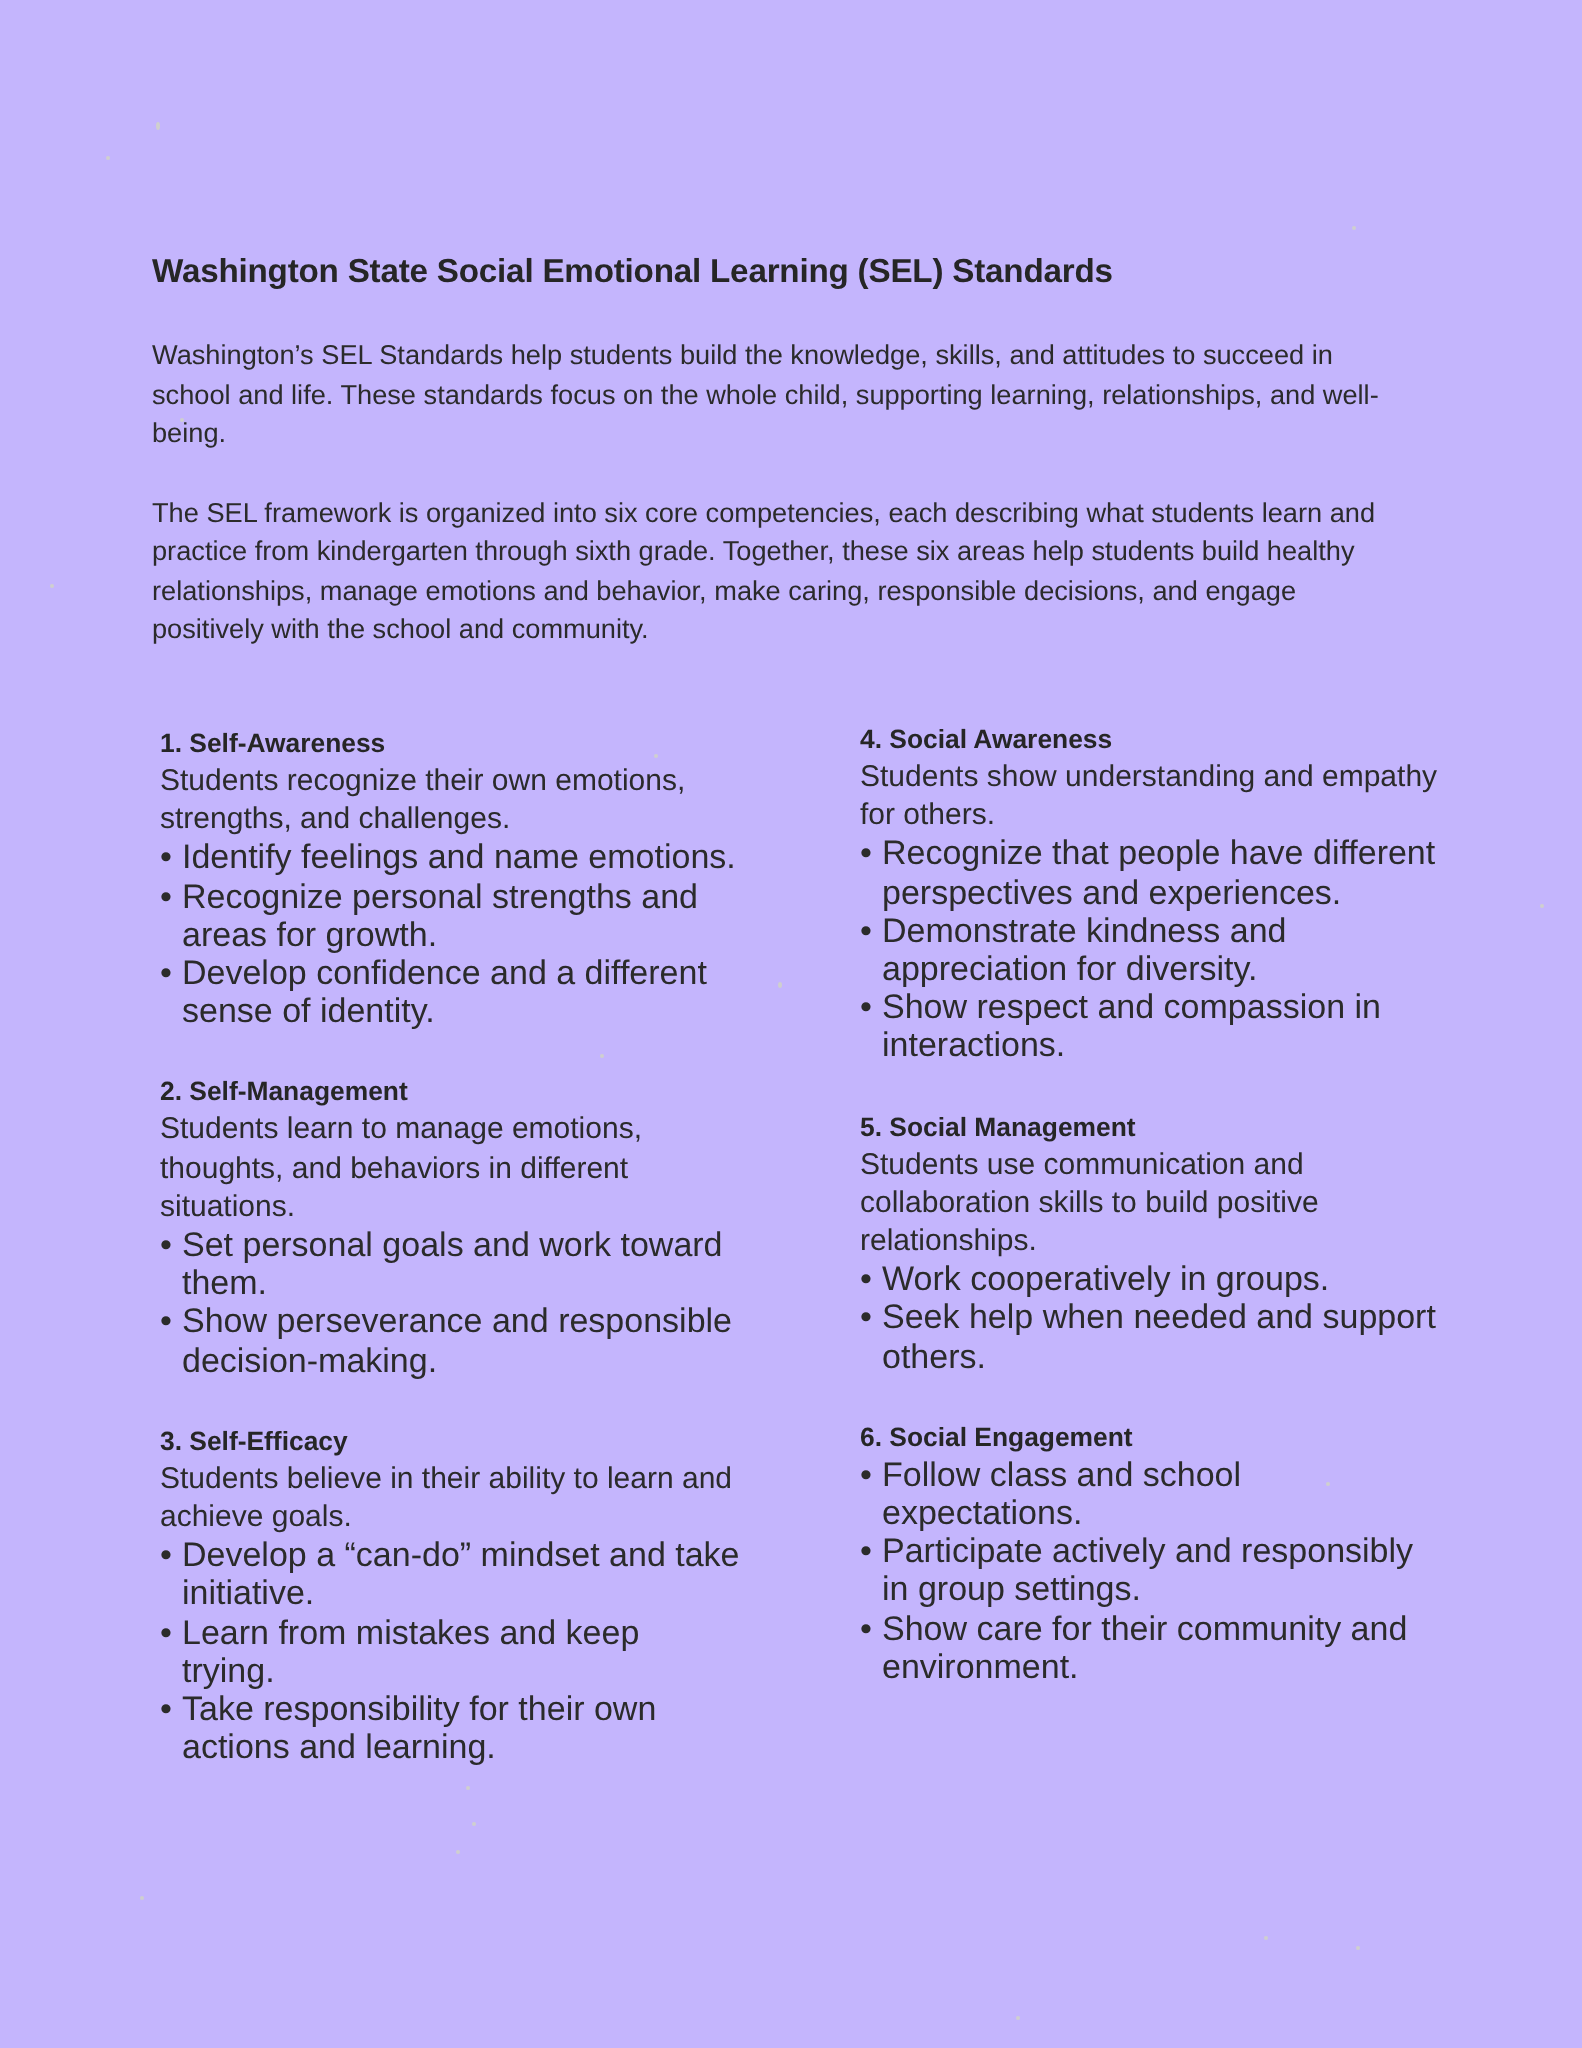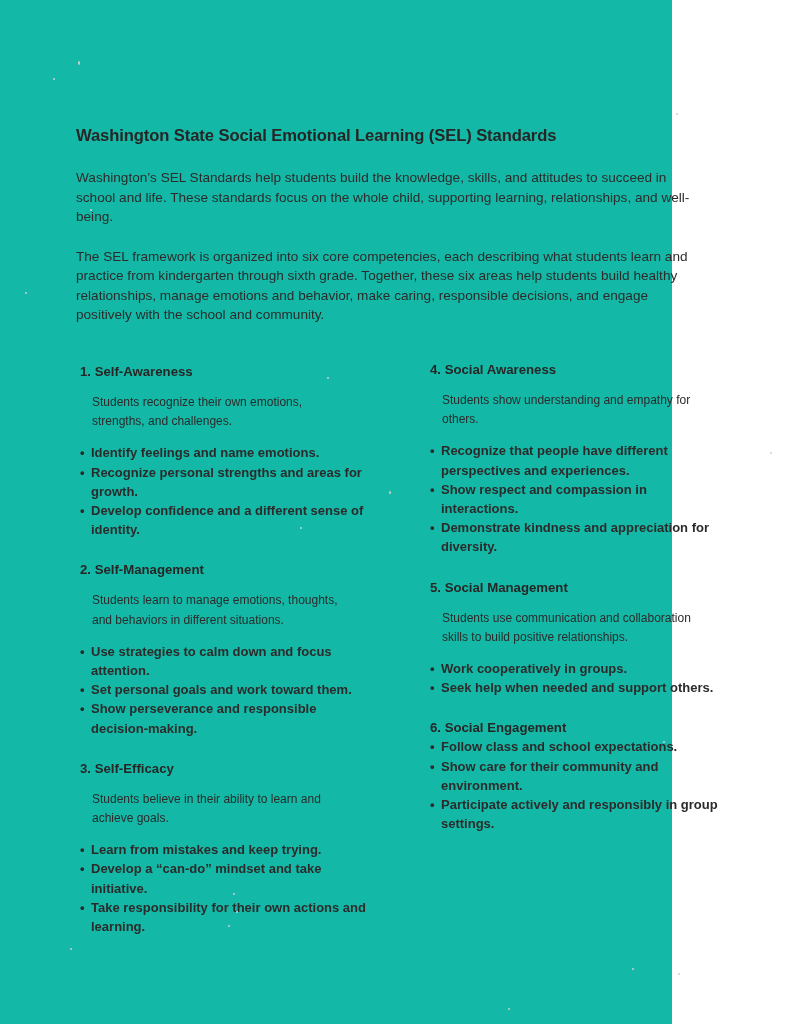"Washington State Social Emotional" .page { background: #14b8a6 -> #c4b5fd; width: 672px -> 791px }
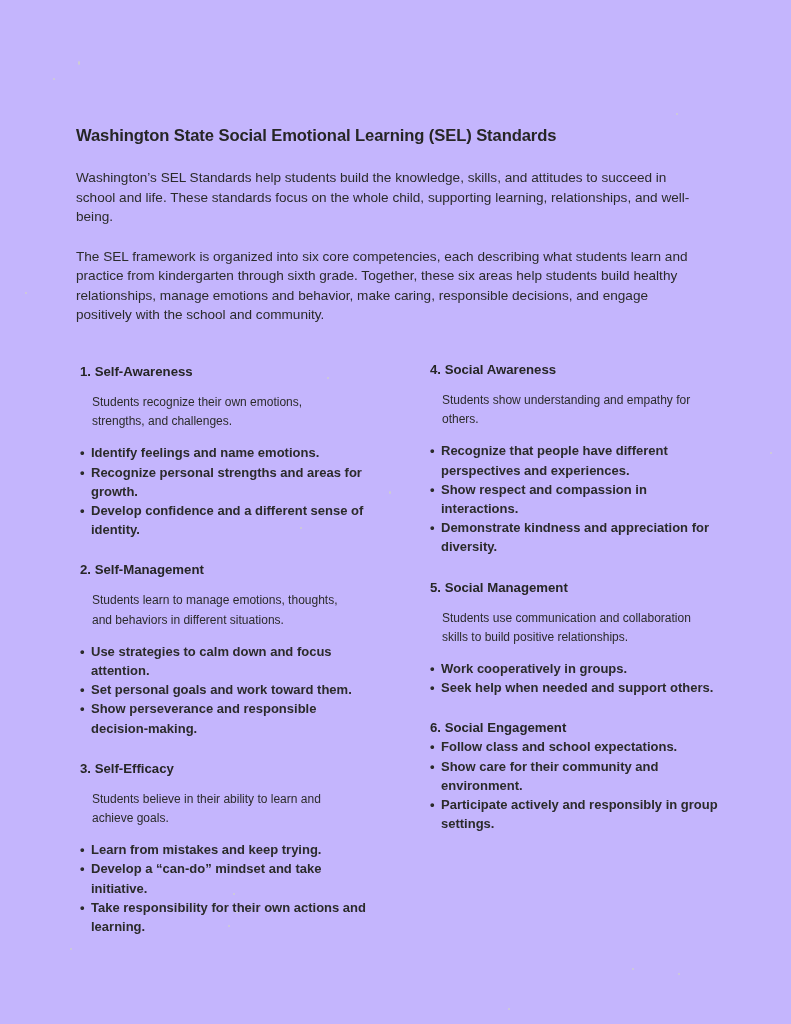"Students recognize their own emotions," .section-desc { font-size: 12px -> 15px; margin: 12px -> 0 }
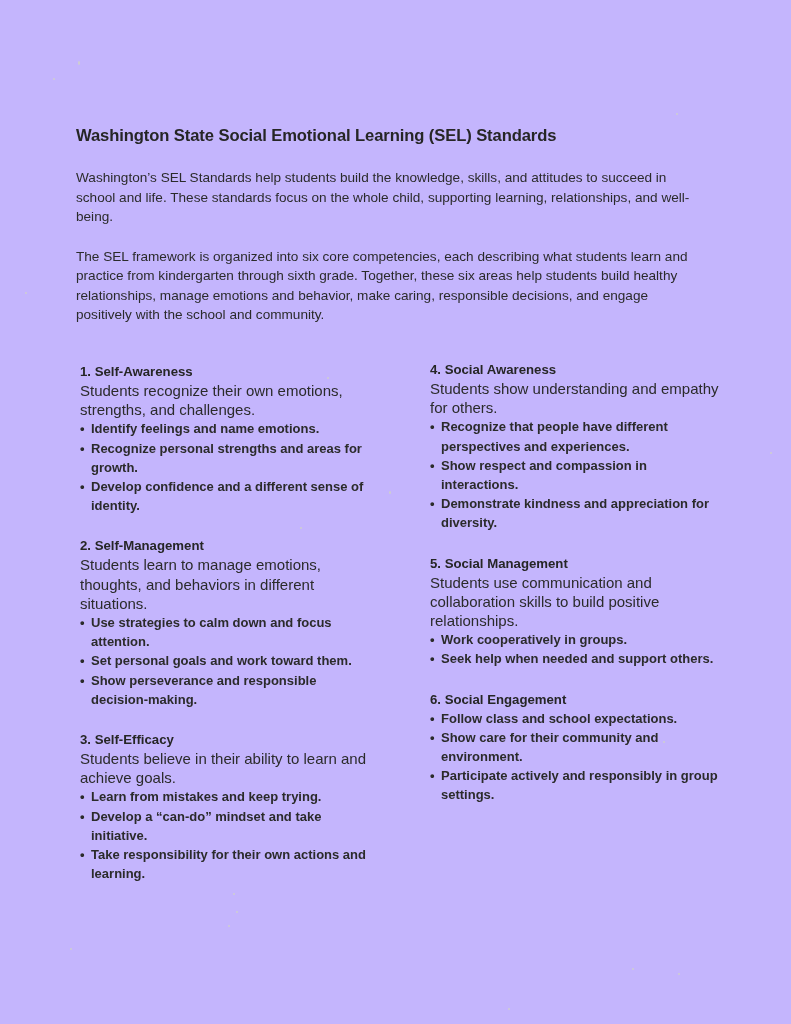"Identify feelings and name emotions." .bullets li { font-size: 13px -> 17px; font-weight: bold -> none }
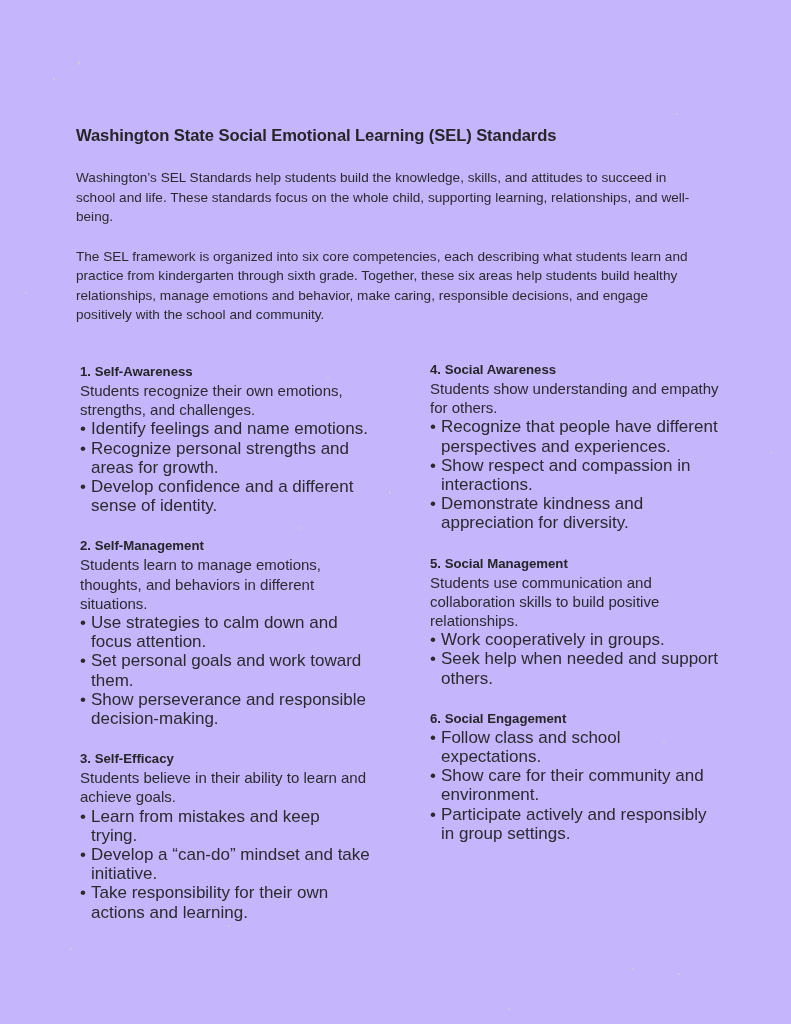"Show respect and compassion in" li { order: before "Demonstrate kindness and appreciation" -> after "Demonstrate kindness and appreciation" }
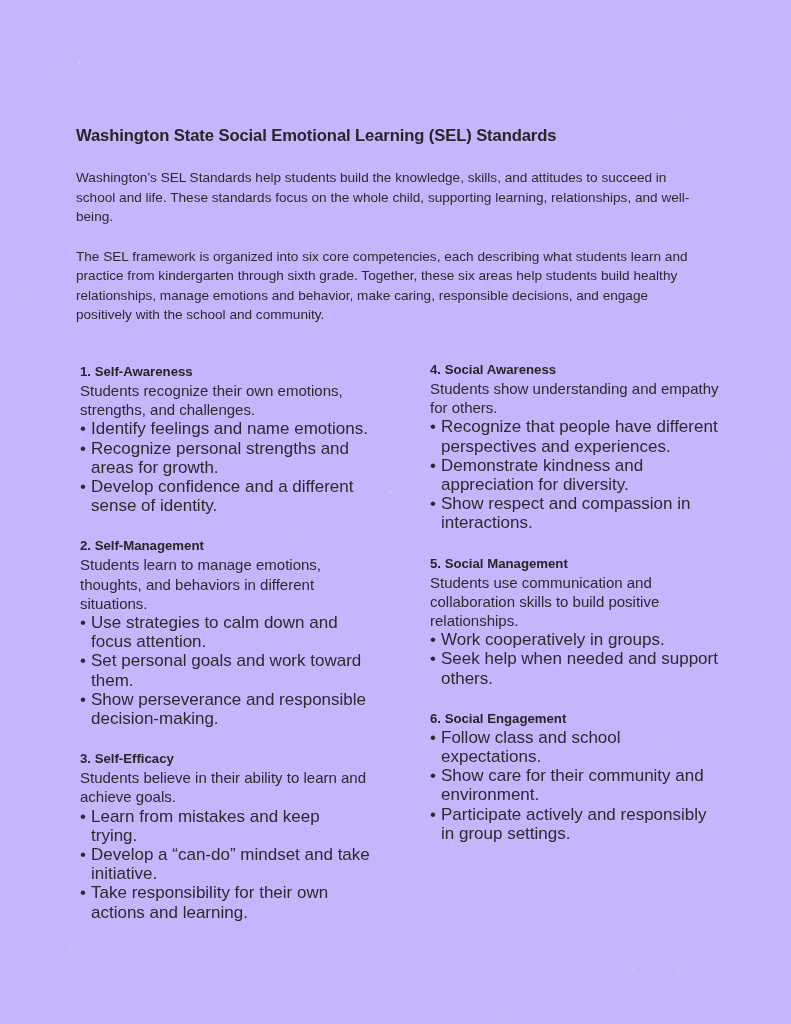"Use strategies to calm down" li { html: <li>Use strategies to calm down and focus attention.</li> -> none }
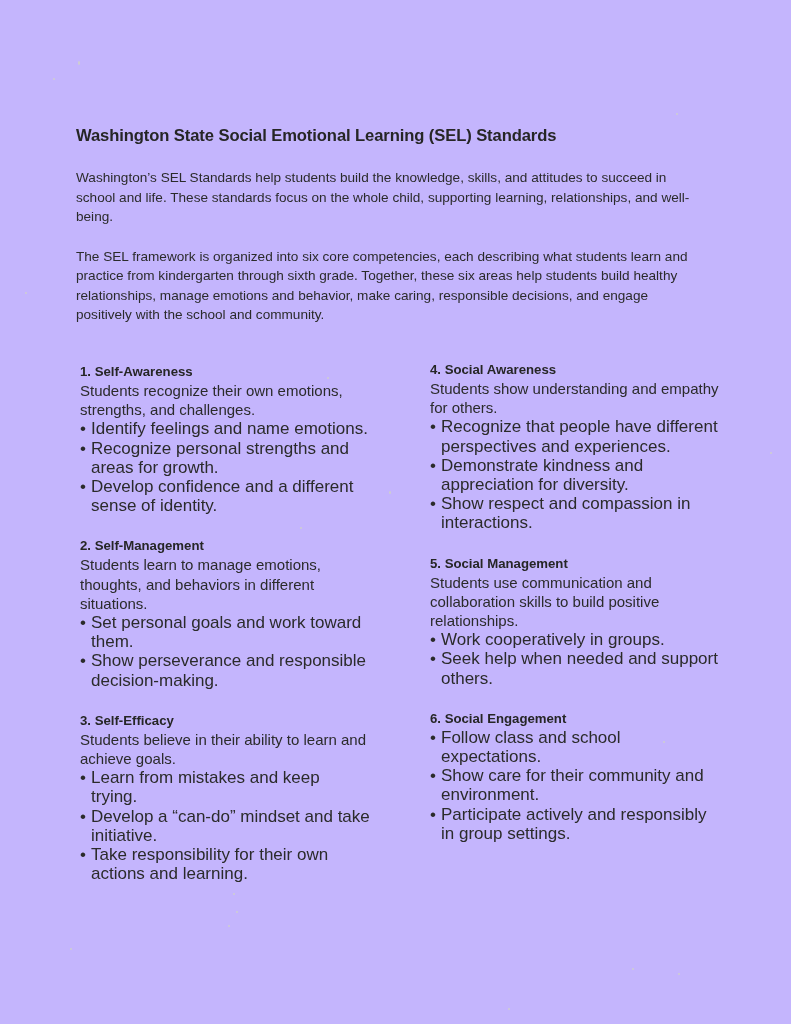"Learn from mistakes and keep" li { order: before "Develop a “can-do” mindset and" -> after "Develop a “can-do” mindset and" }
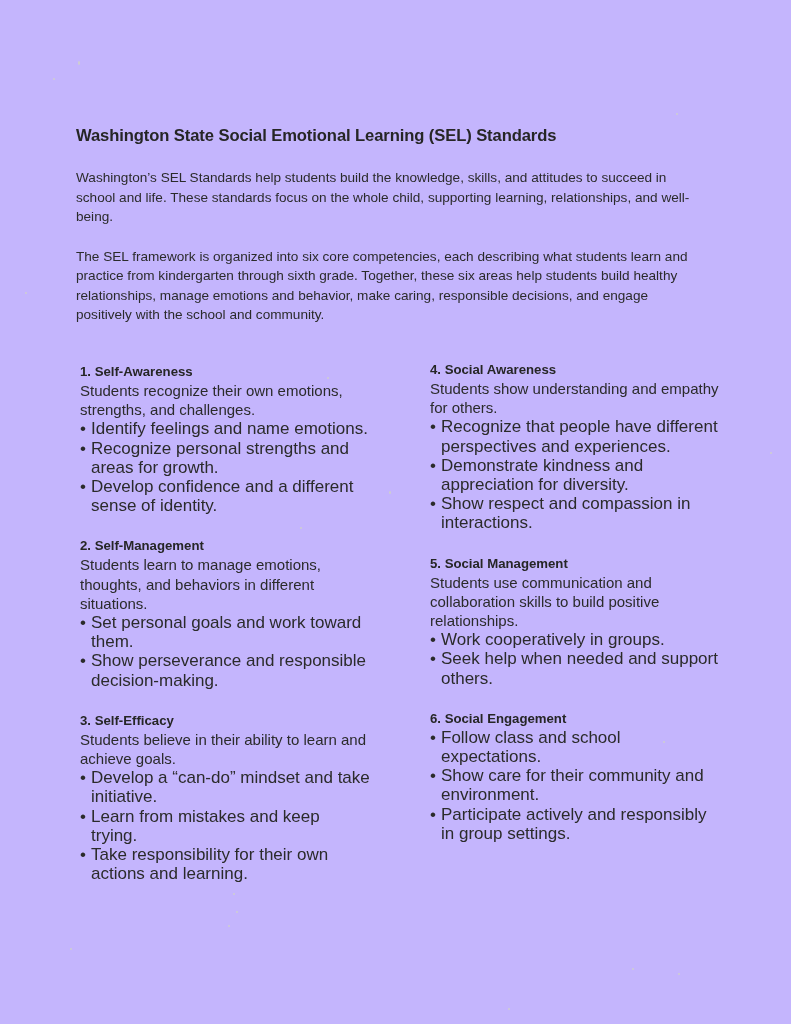"Show care for their community" li { order: before "Participate actively and responsibly in" -> after "Participate actively and responsibly in" }
